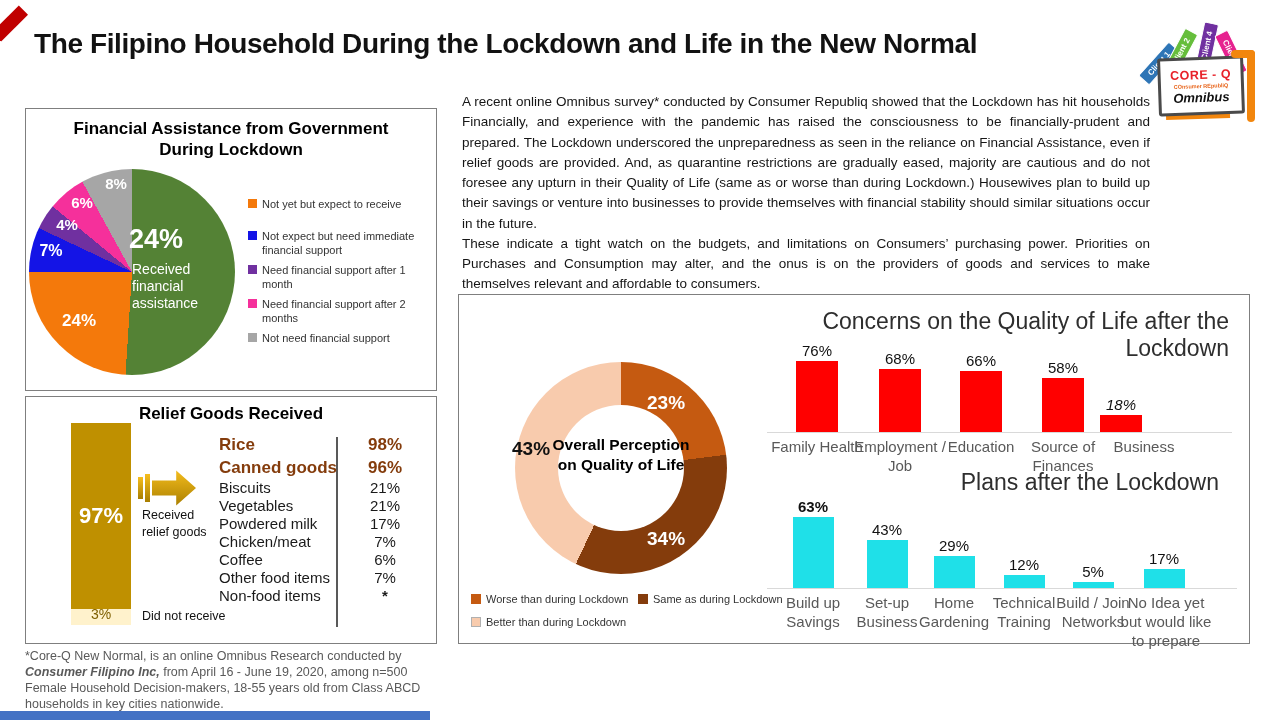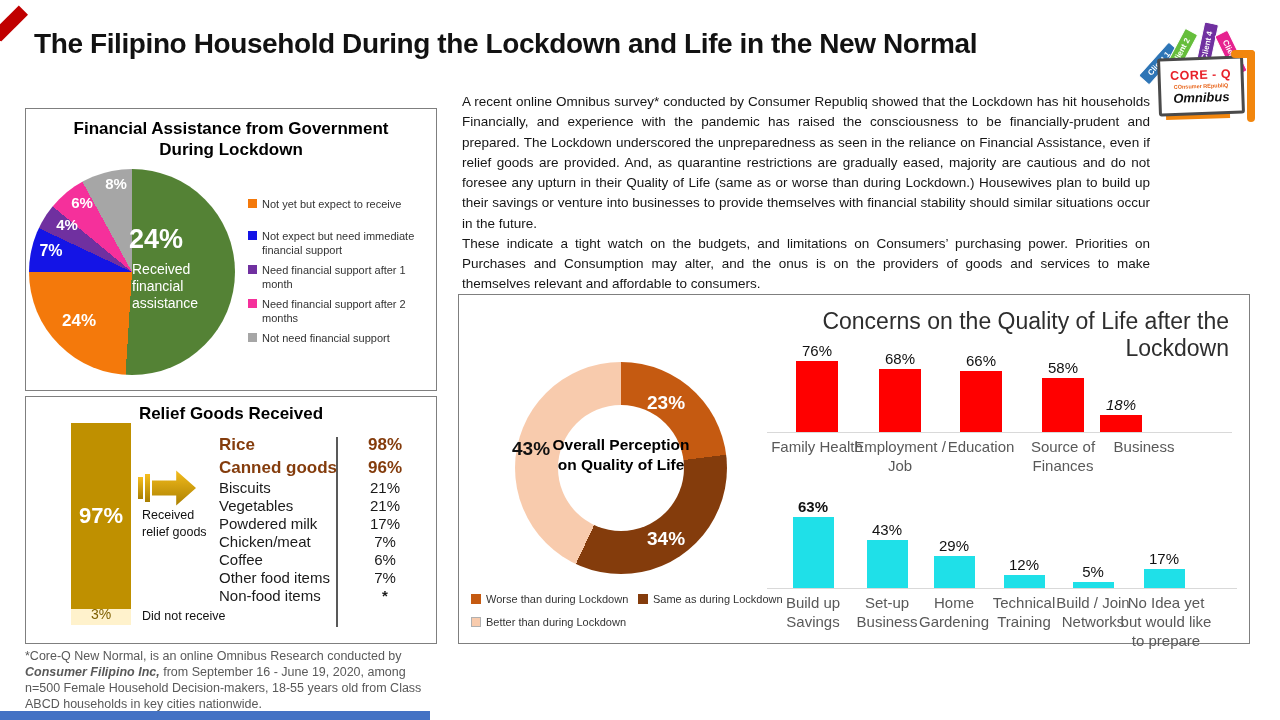"Plans after the Lockdown" div.abs { html: none -> <div>Plans after the Lockdown</div> }
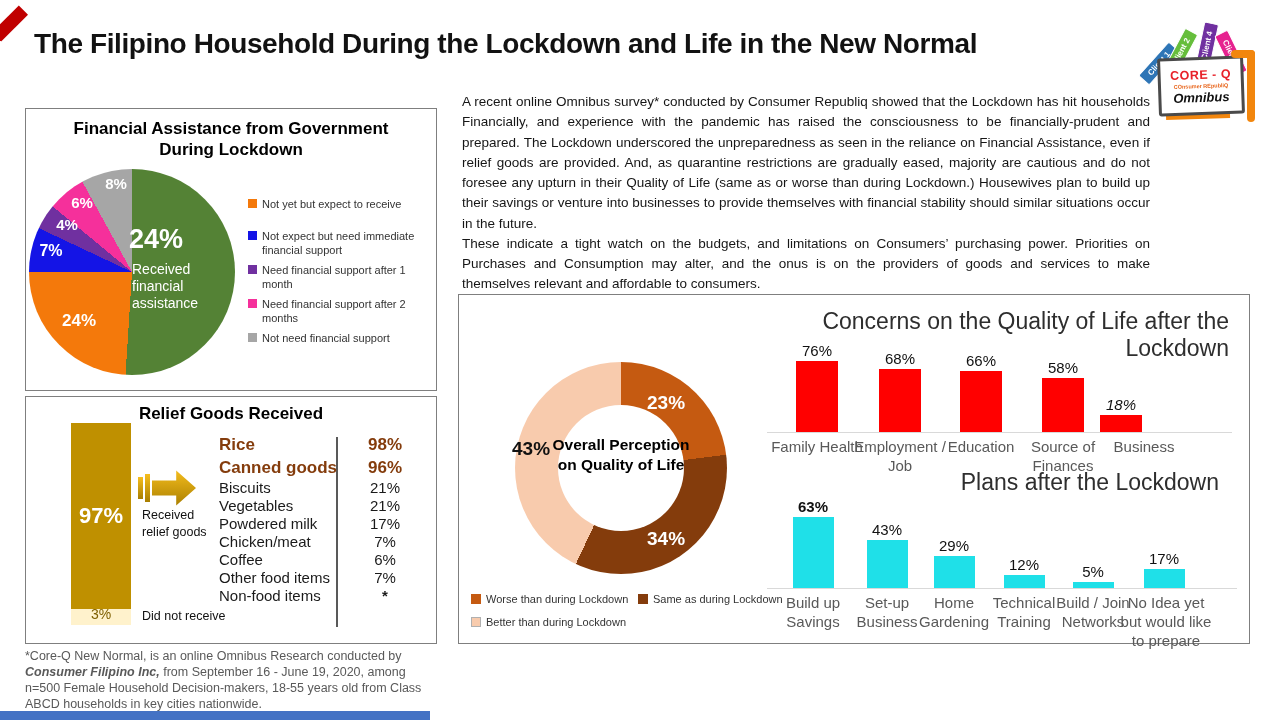"from September 16 - June" span { text: September -> April }
